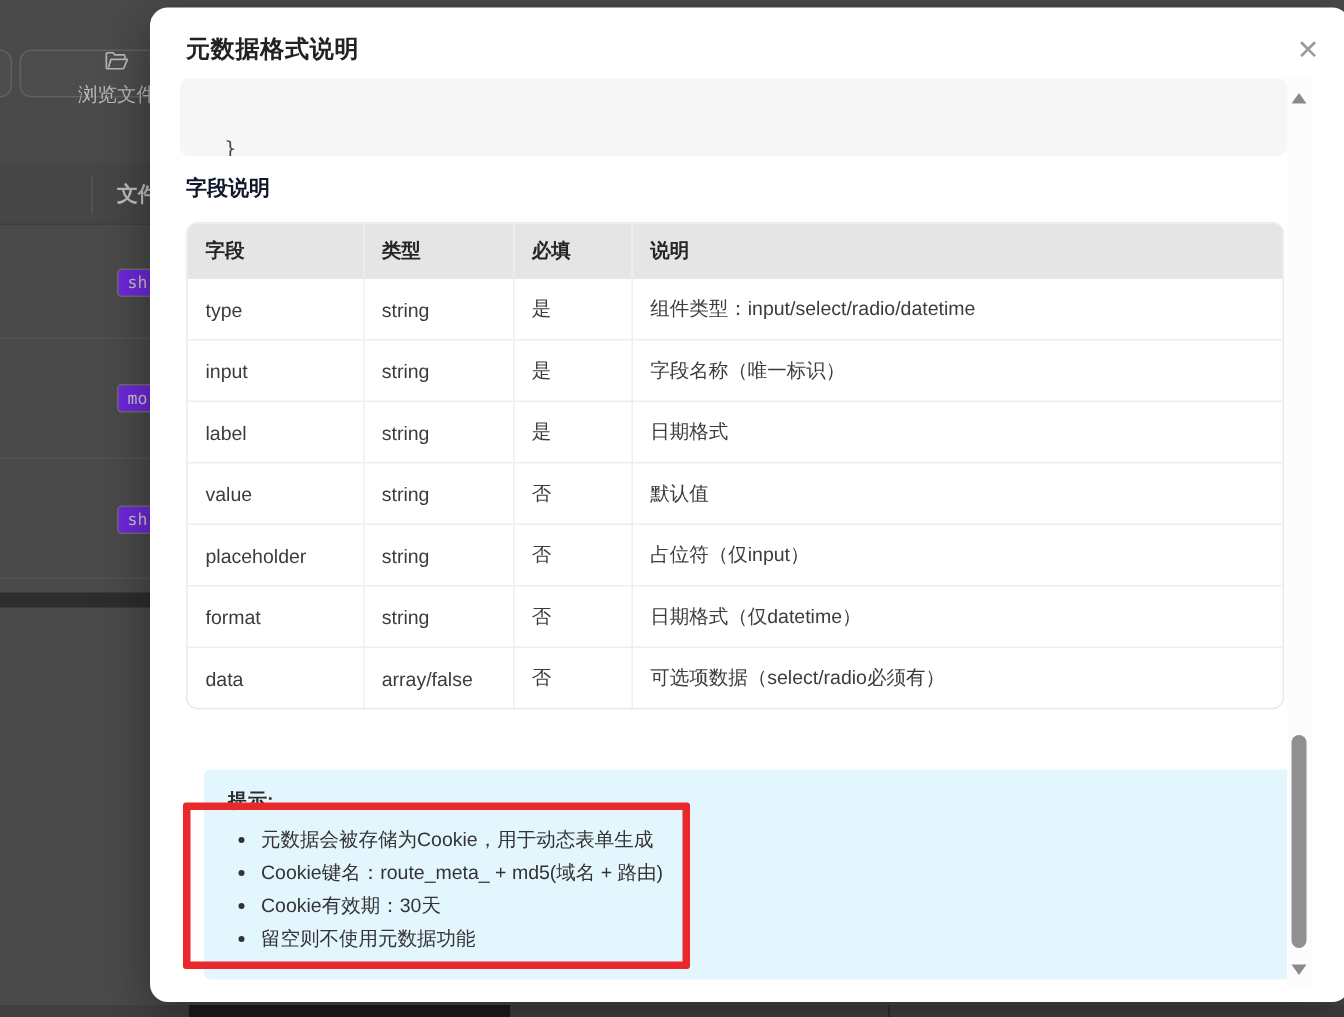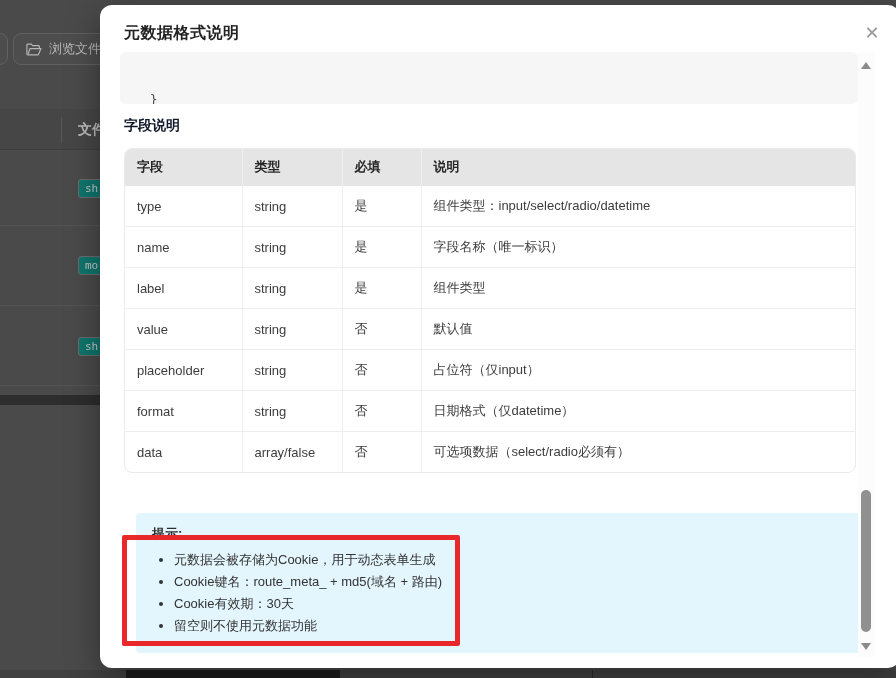"浏览文件" .bd-btn { flex-direction: none -> column }
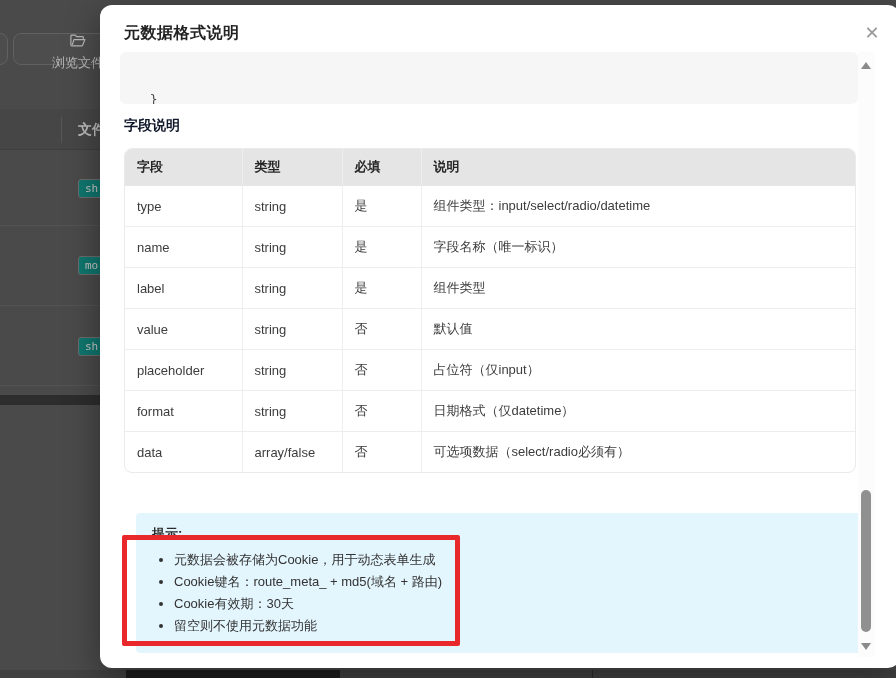"sh" .bd-badge { background: #0f766e -> #6d28d9 }
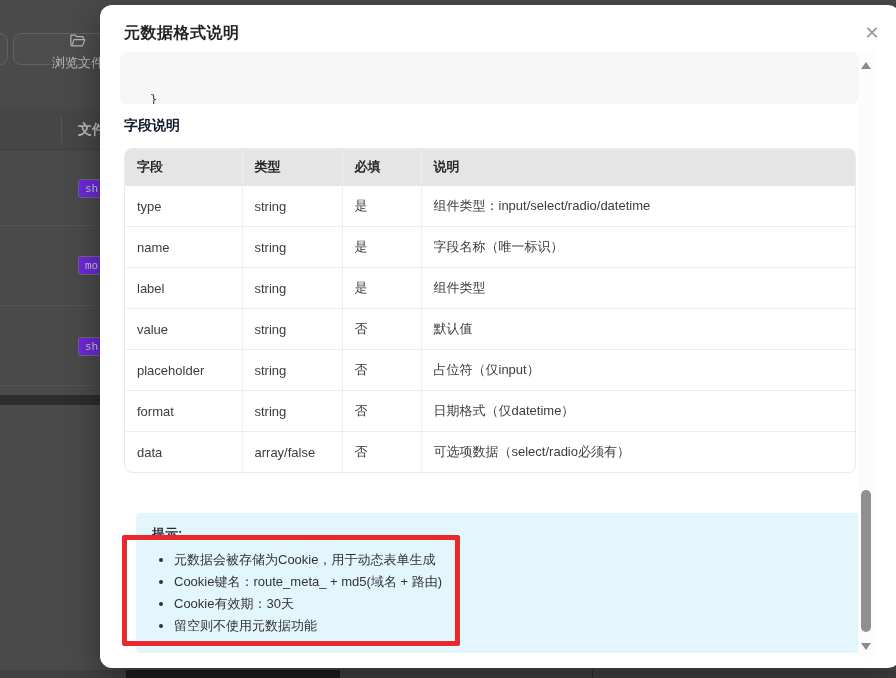"name" td { text: name -> input }
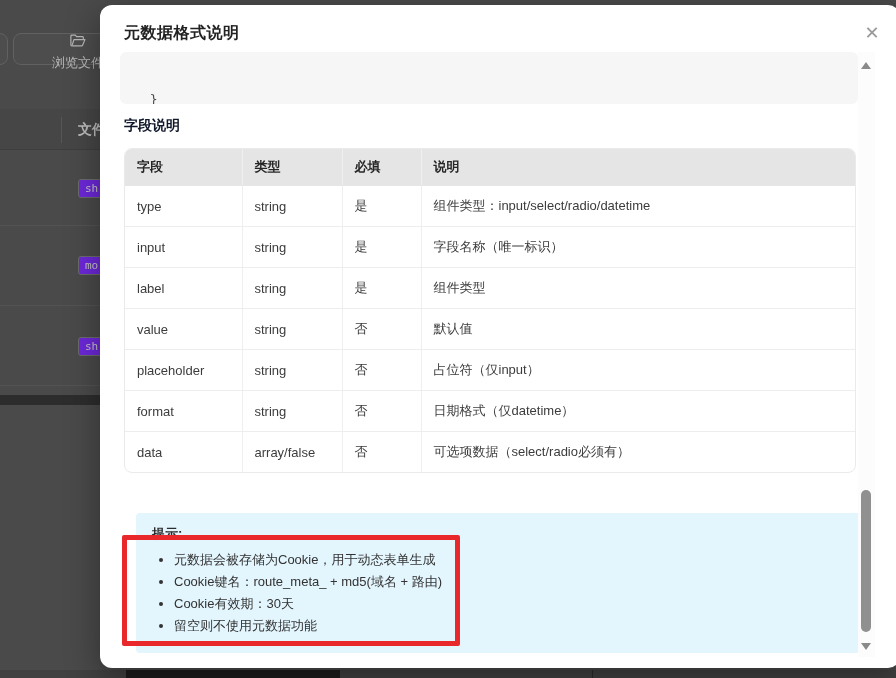"组件类型" td { text: 组件类型 -> 日期格式 }
